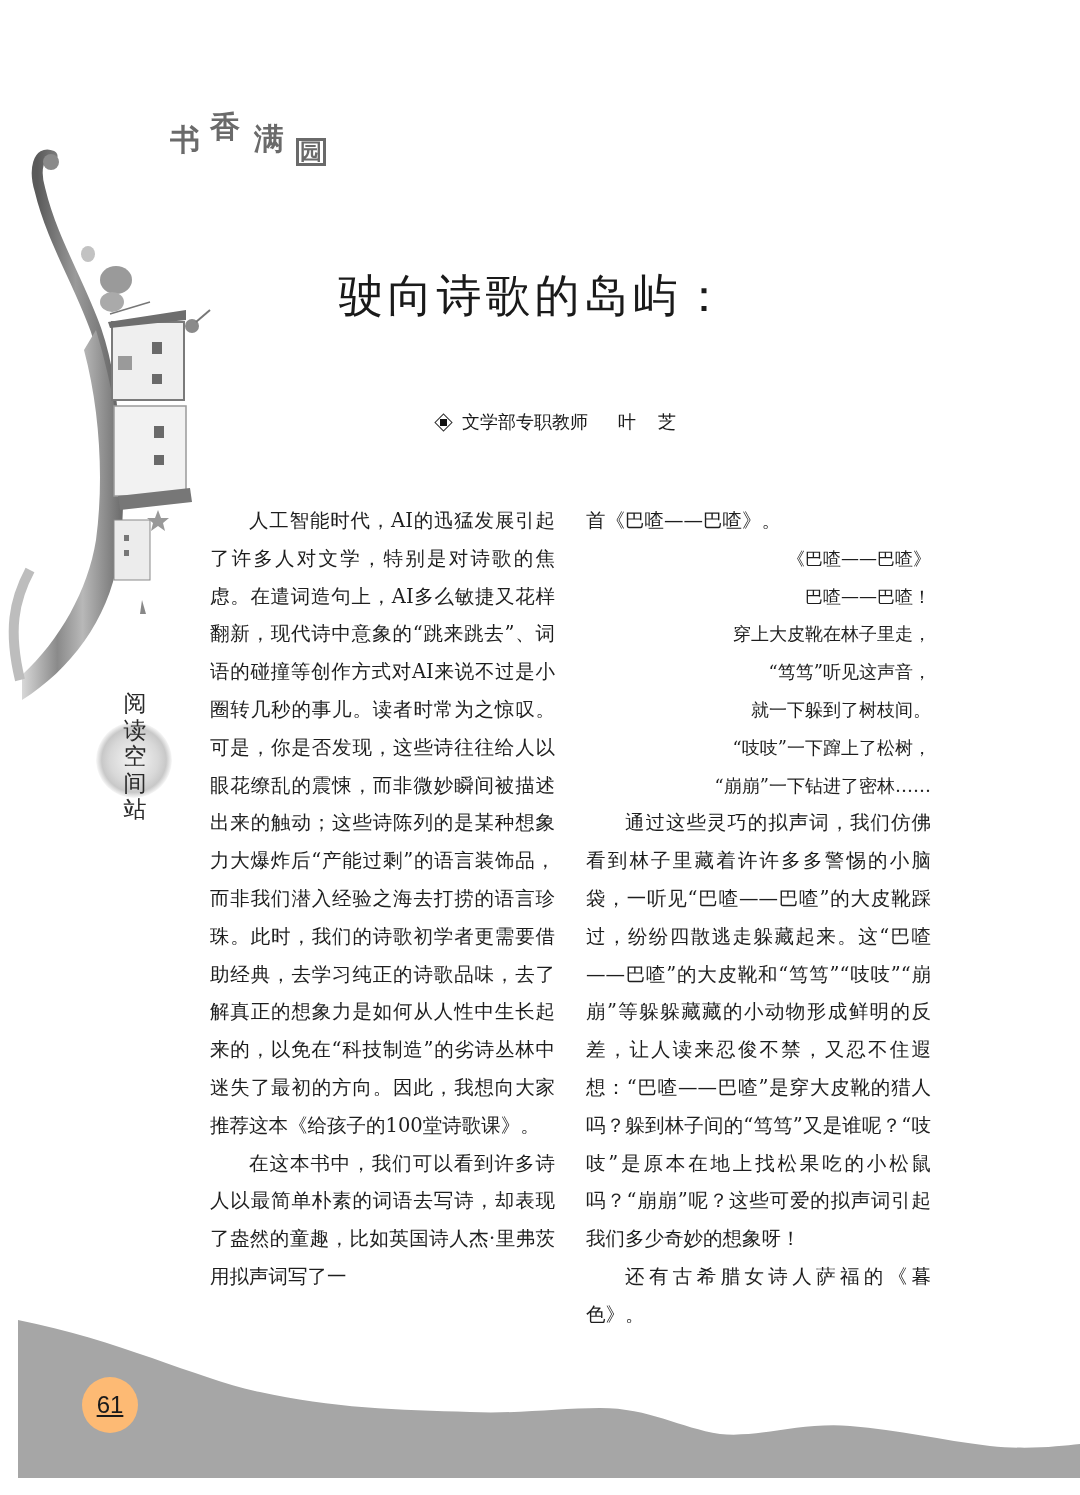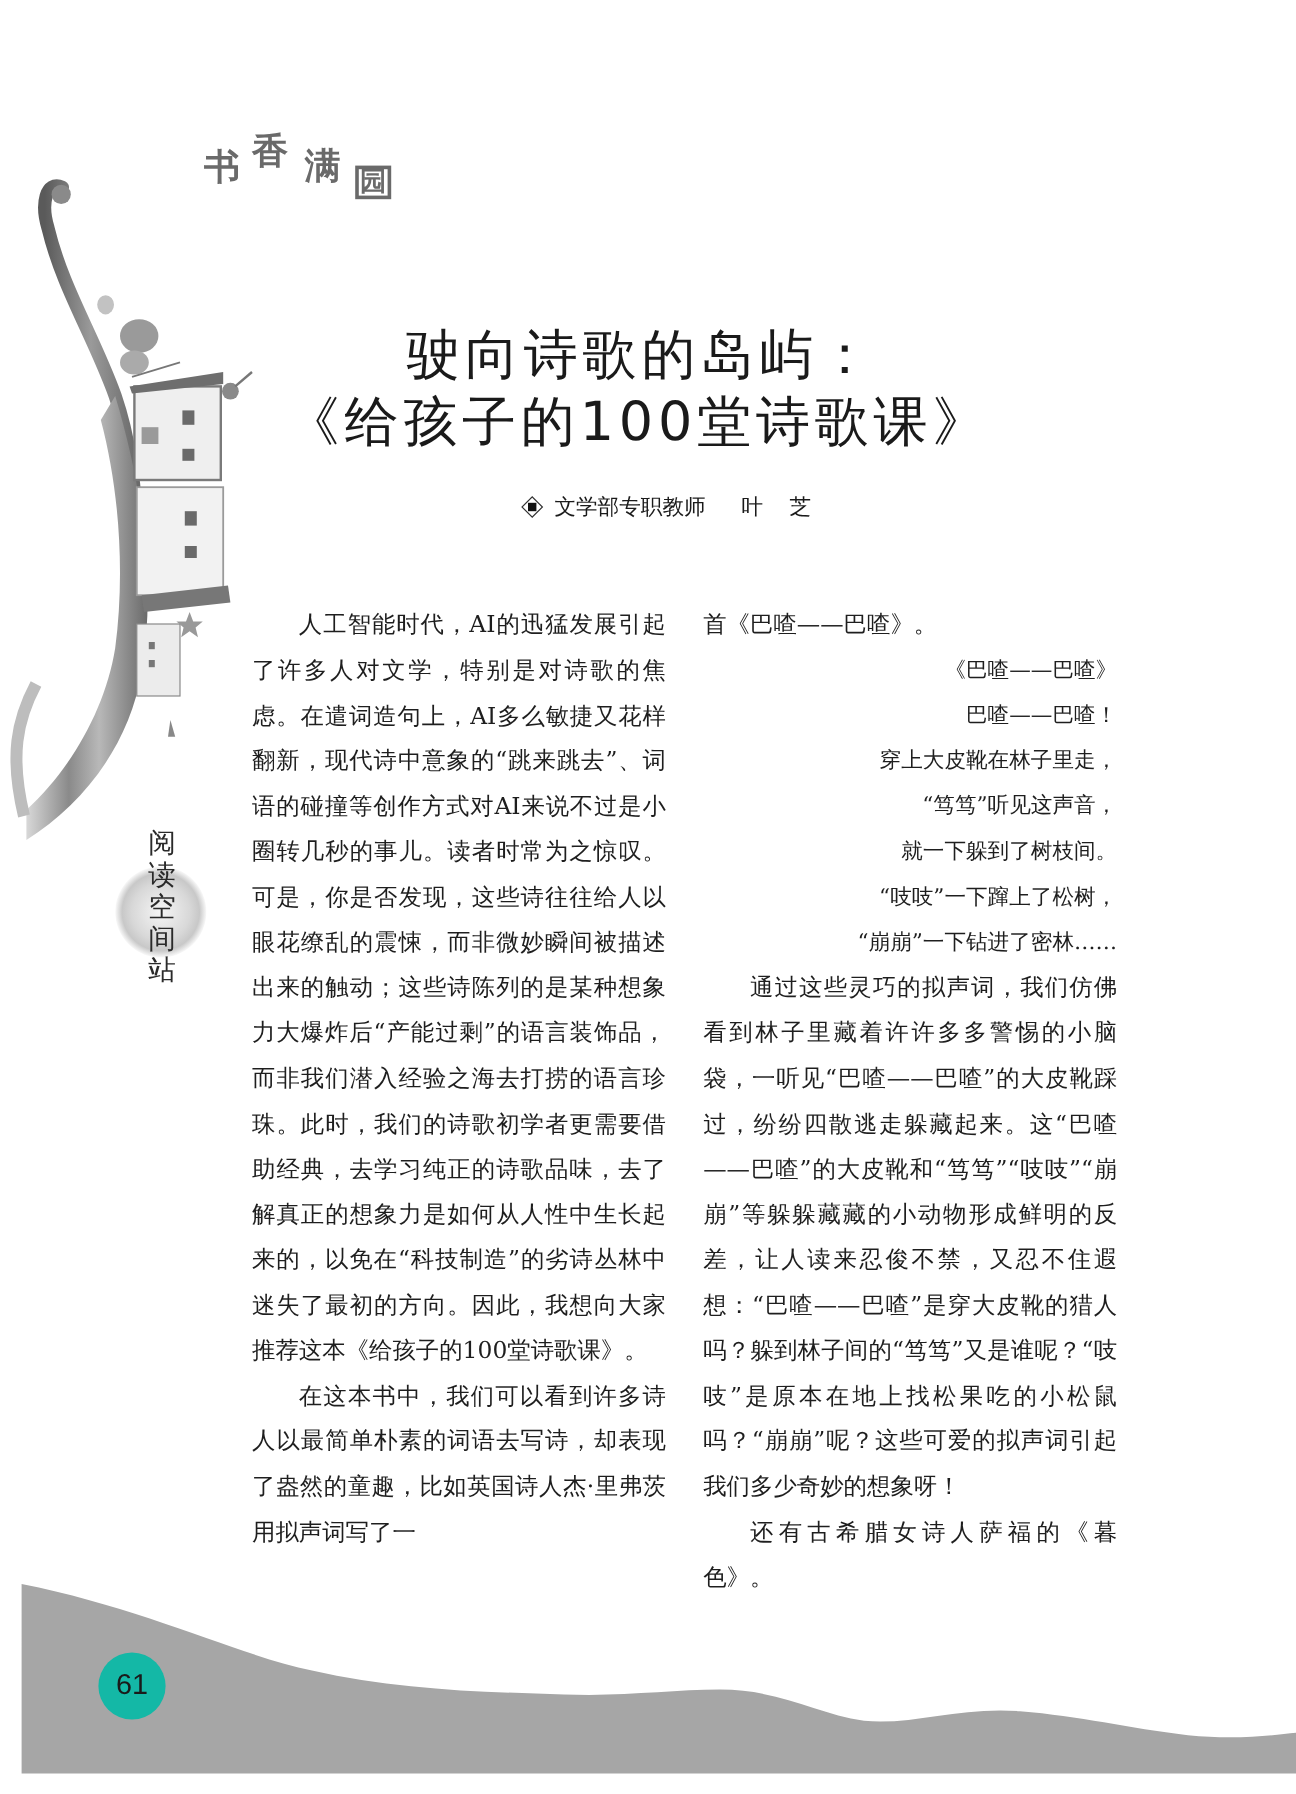"《给孩子的100堂诗歌课》" span.line2 { html: <span>《给孩子的100堂诗歌课》</span> -> none }
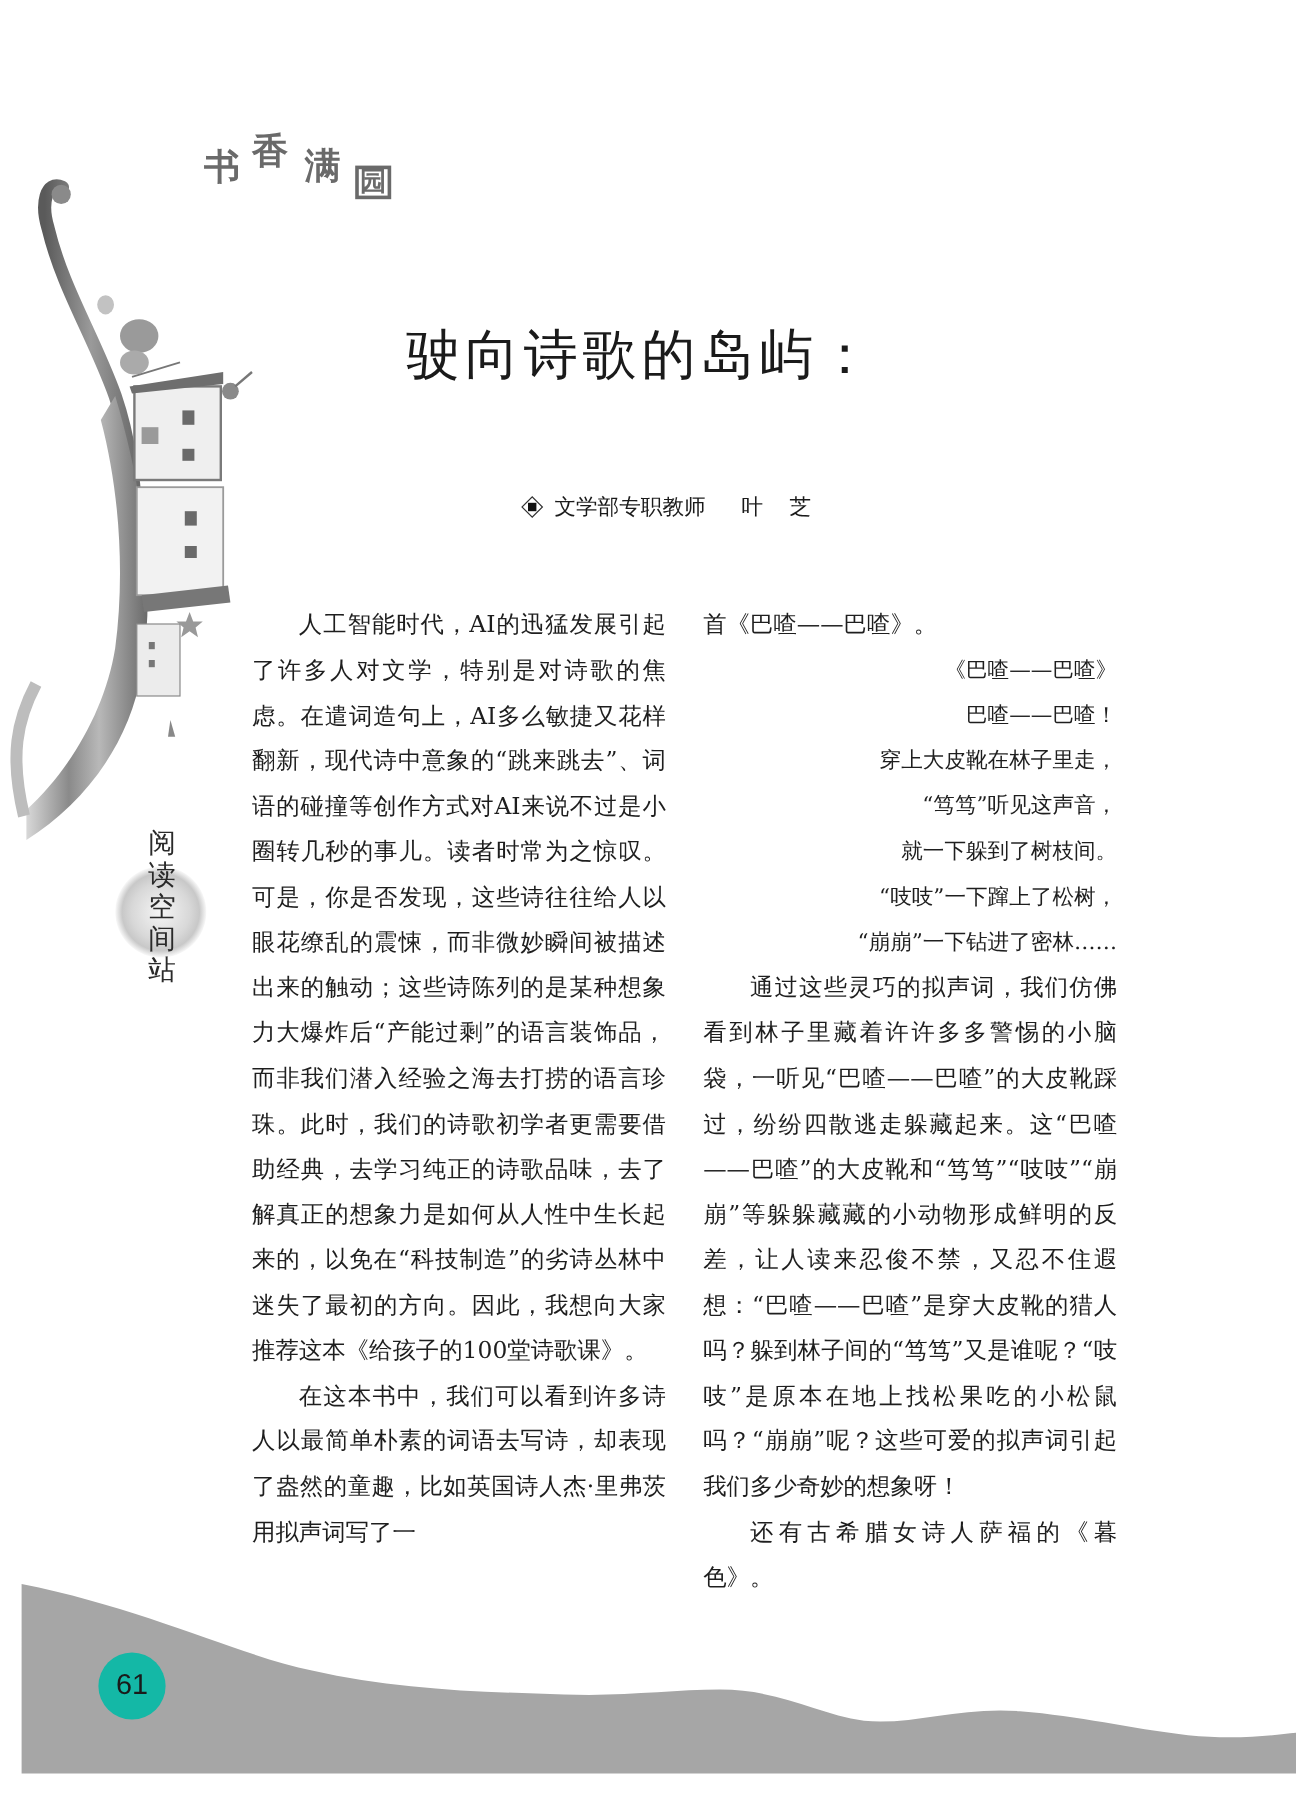"61" .page-number { background: #14b8a6 -> #fdba74; text-decoration: none -> underline }
